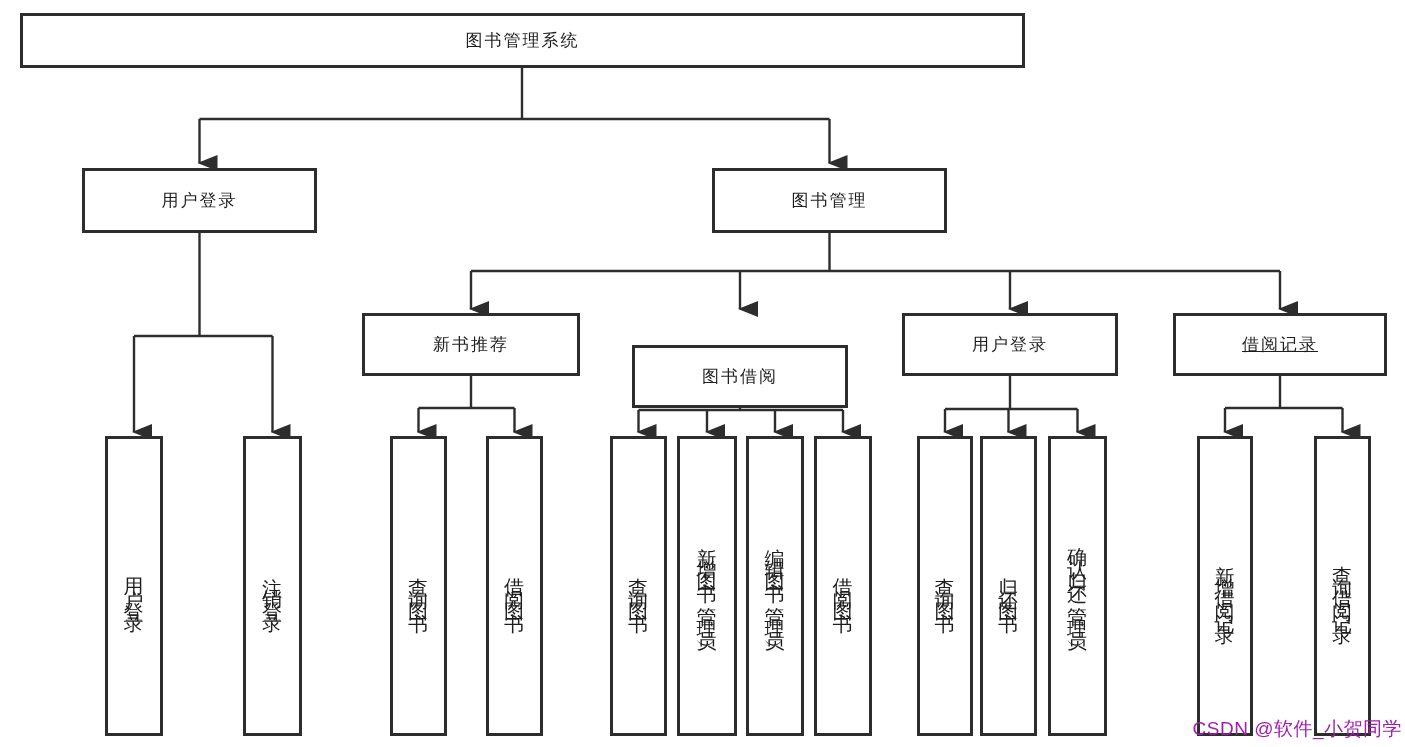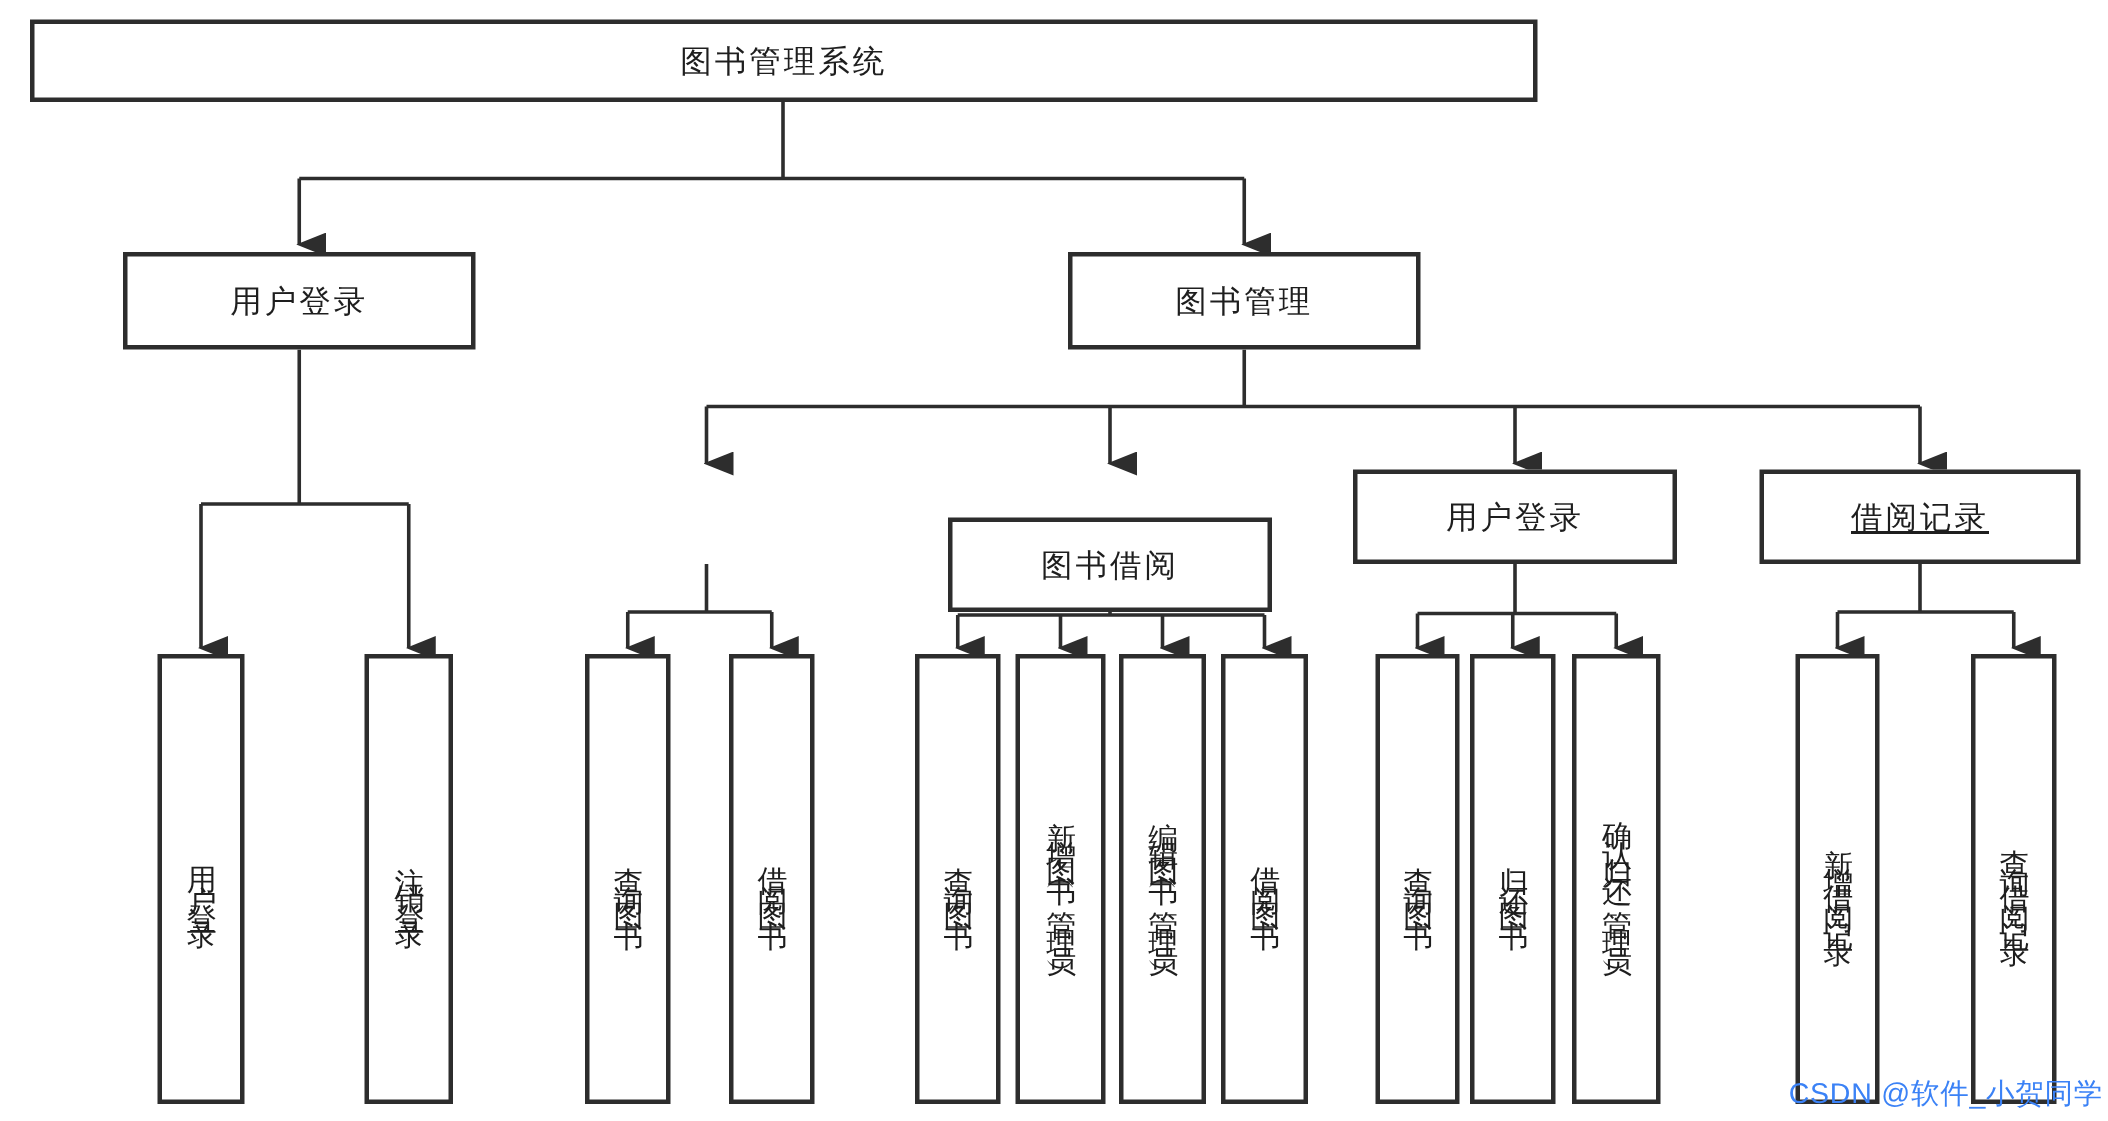"图书管理系统" .hnode { font-size: 21px -> 17px }
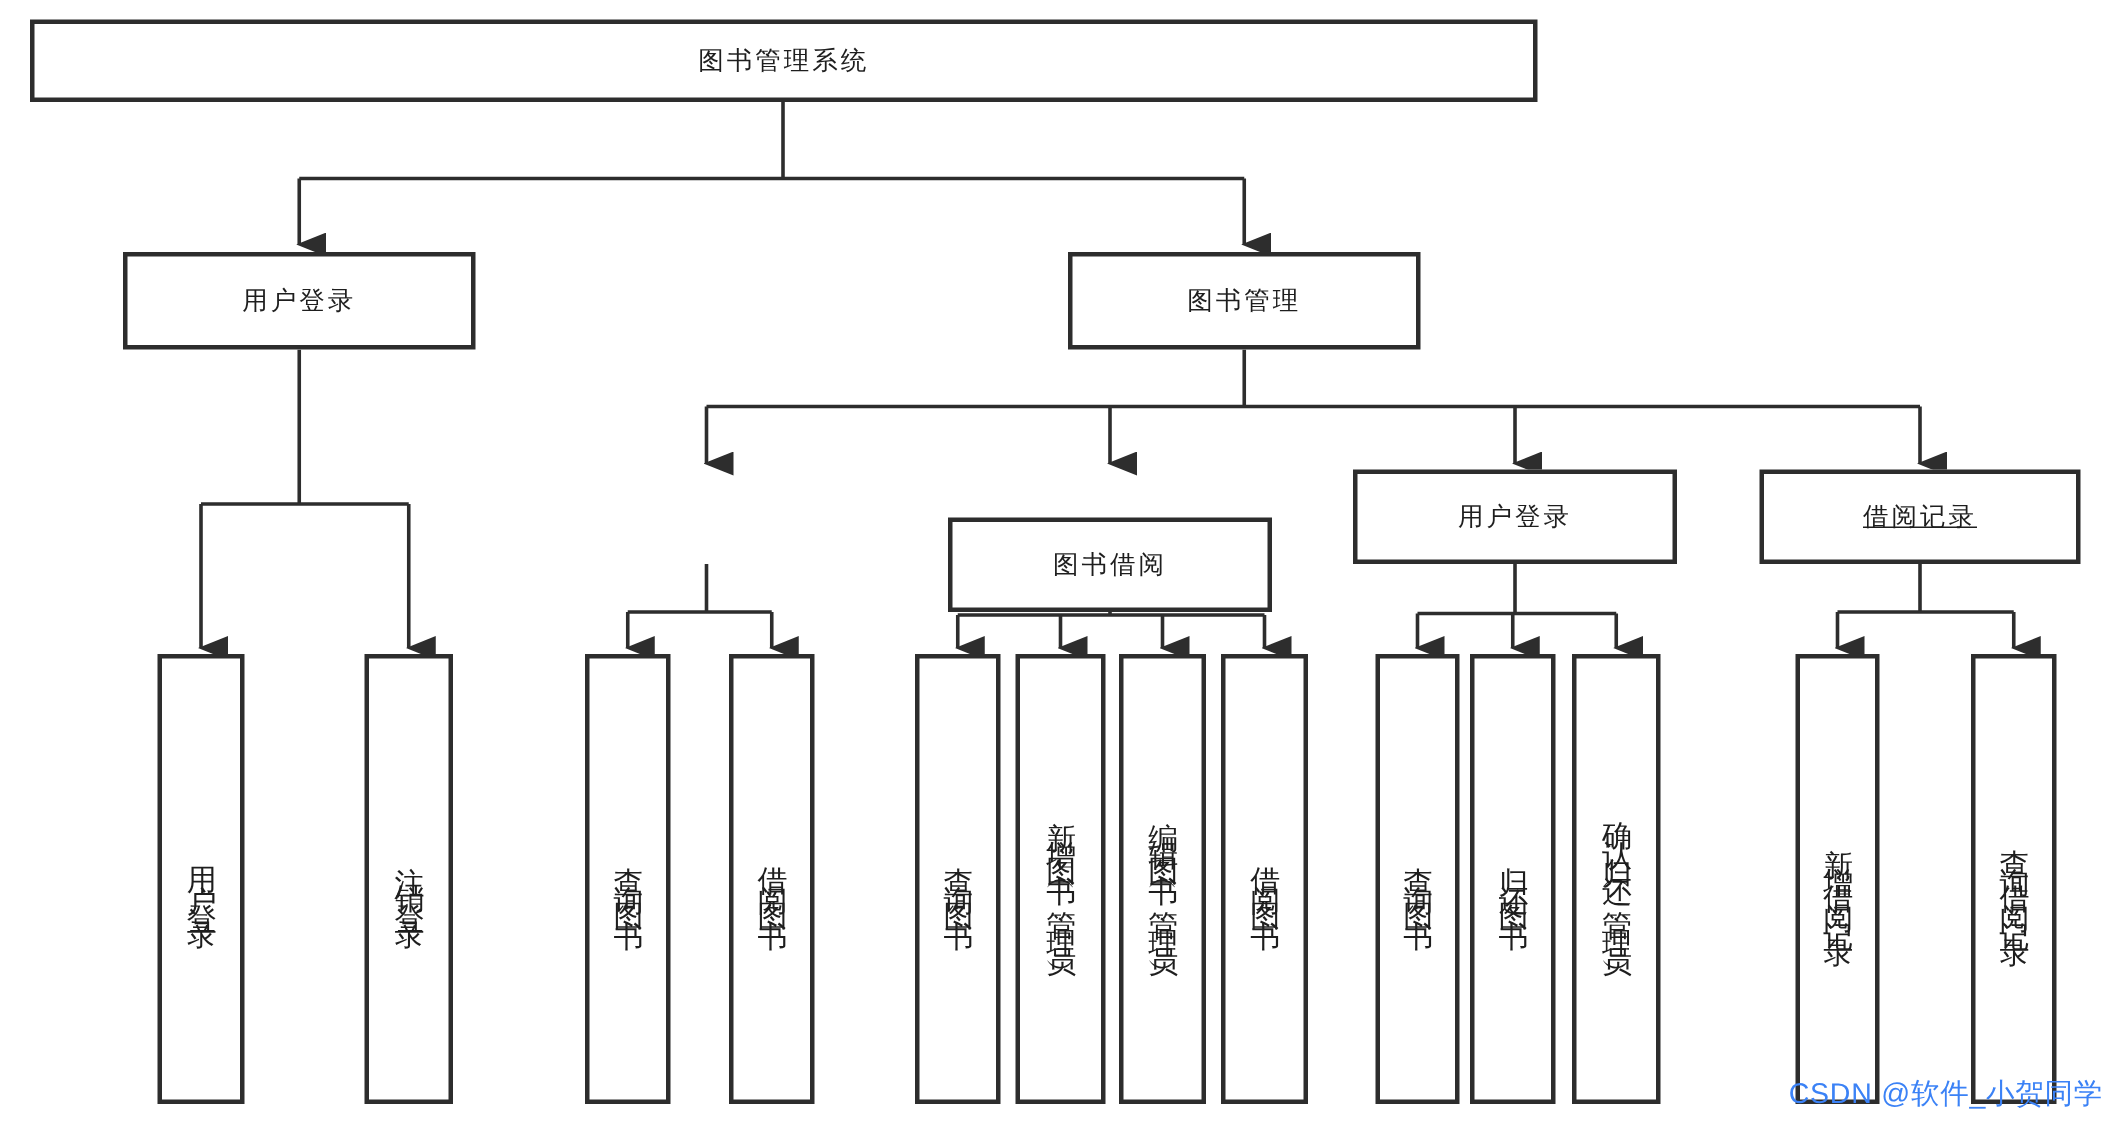"新书推荐" div.box { html: none -> <div> <span>新书推荐</span> </div> }
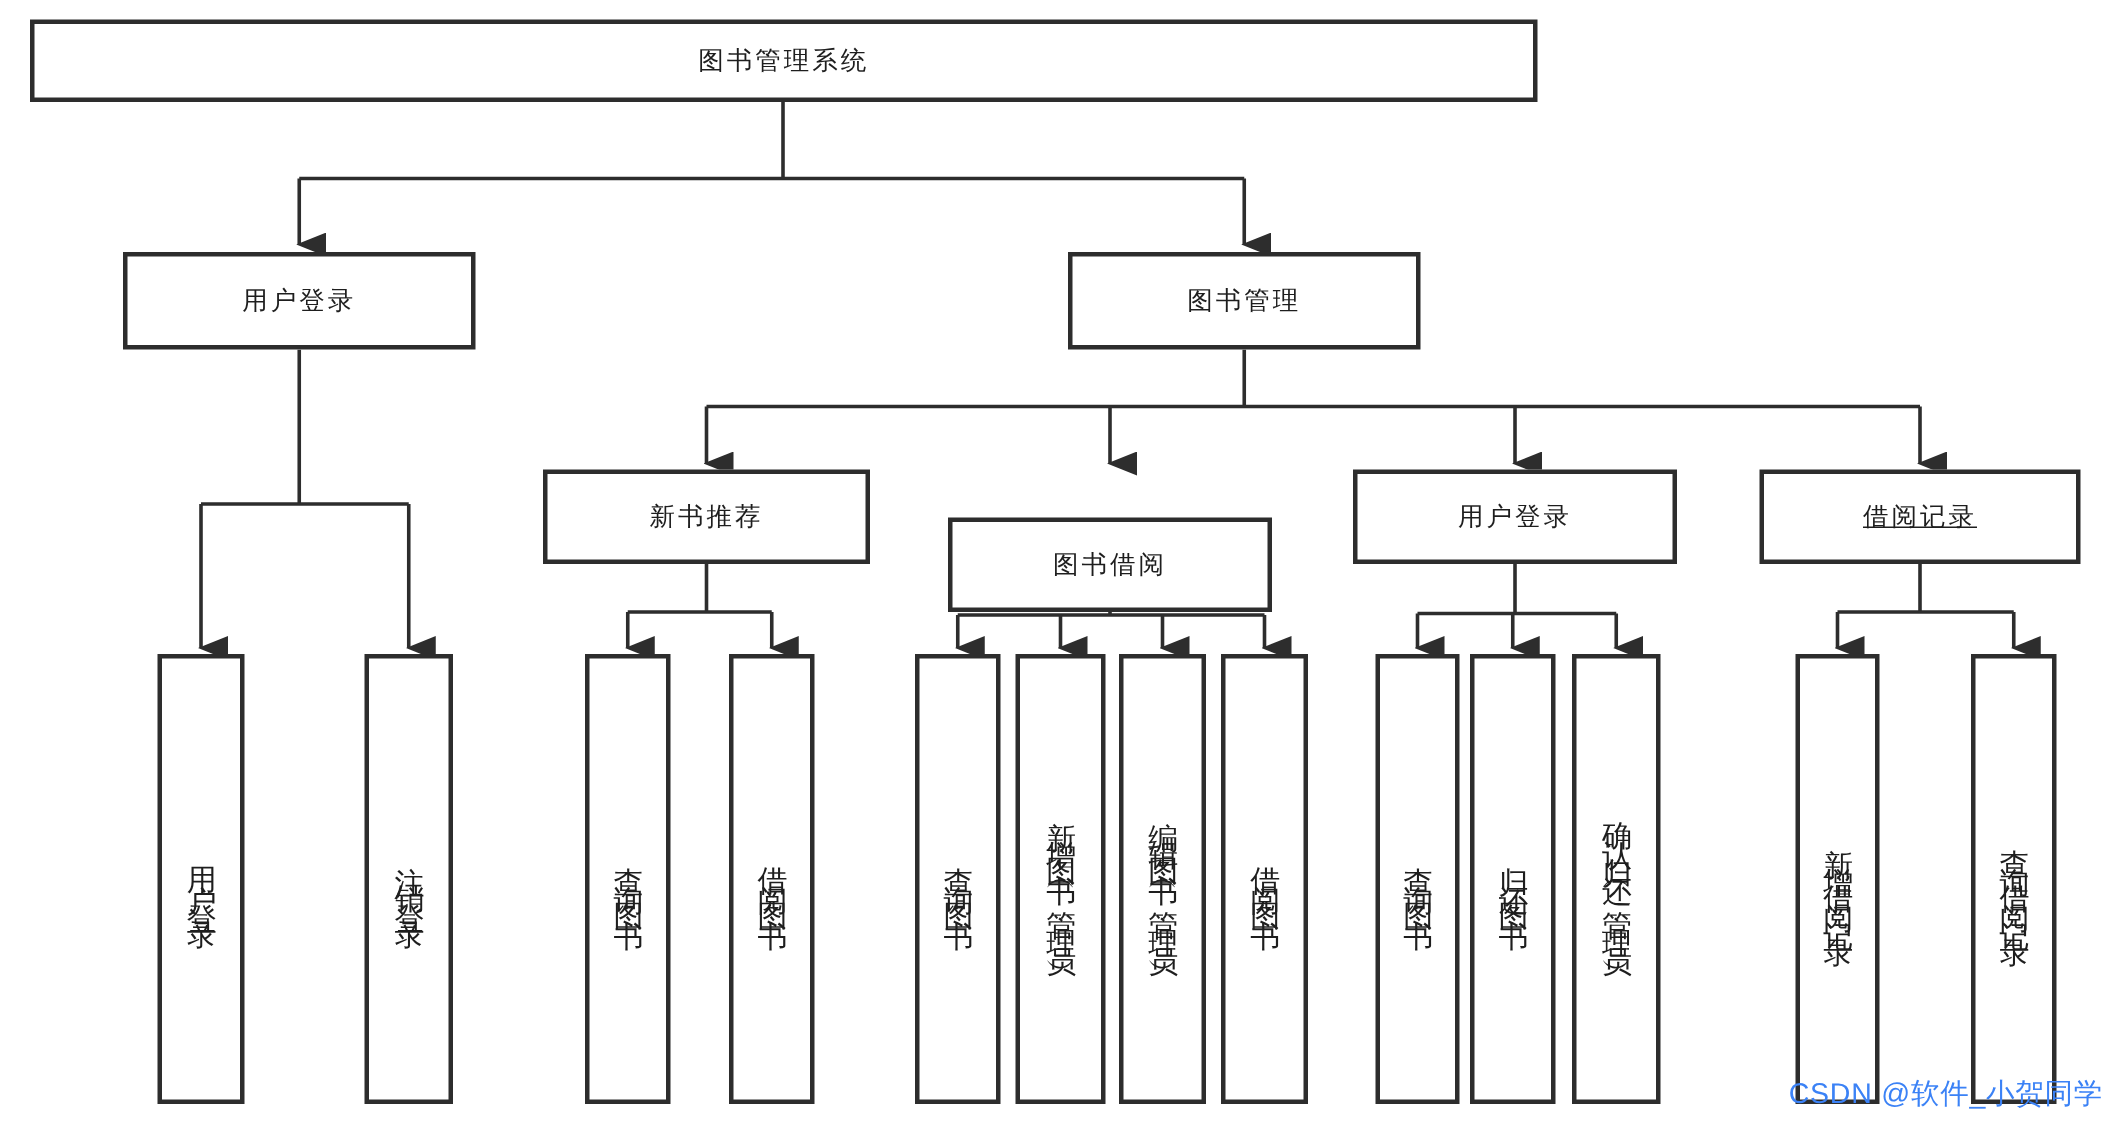"CSDN @软件_小贺同学" .watermark { color: #3b82f6 -> #a21caf }
